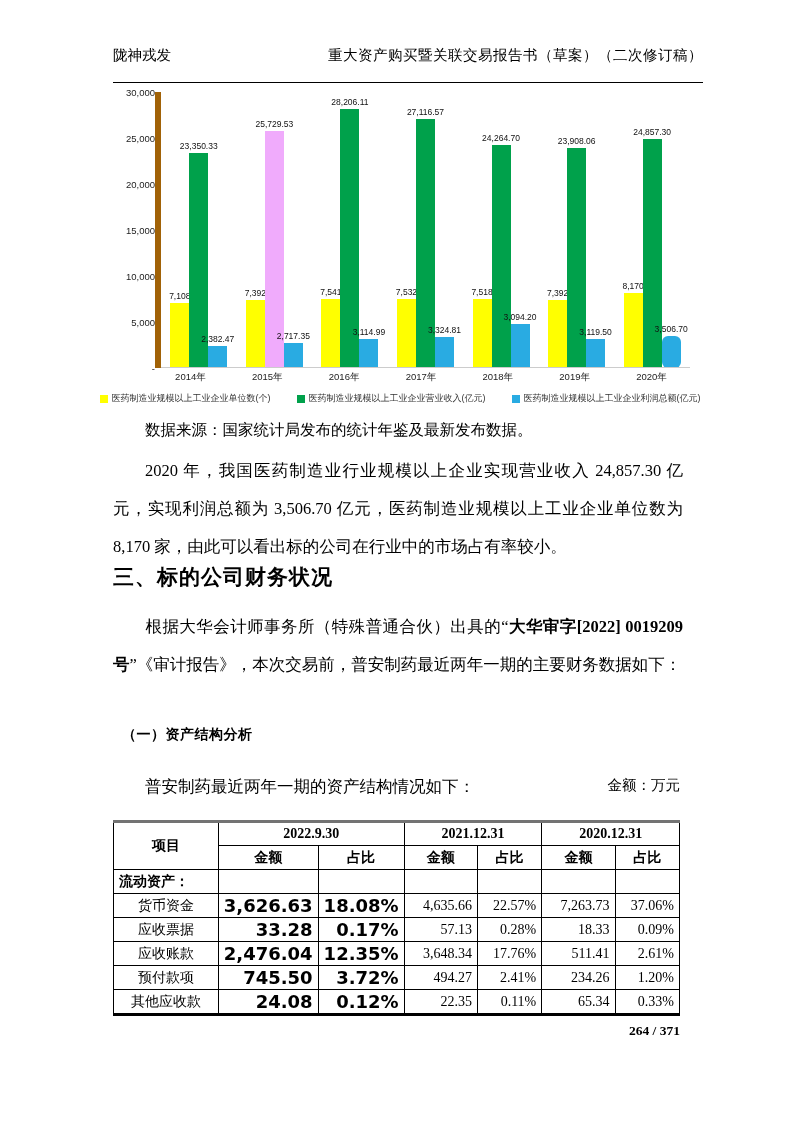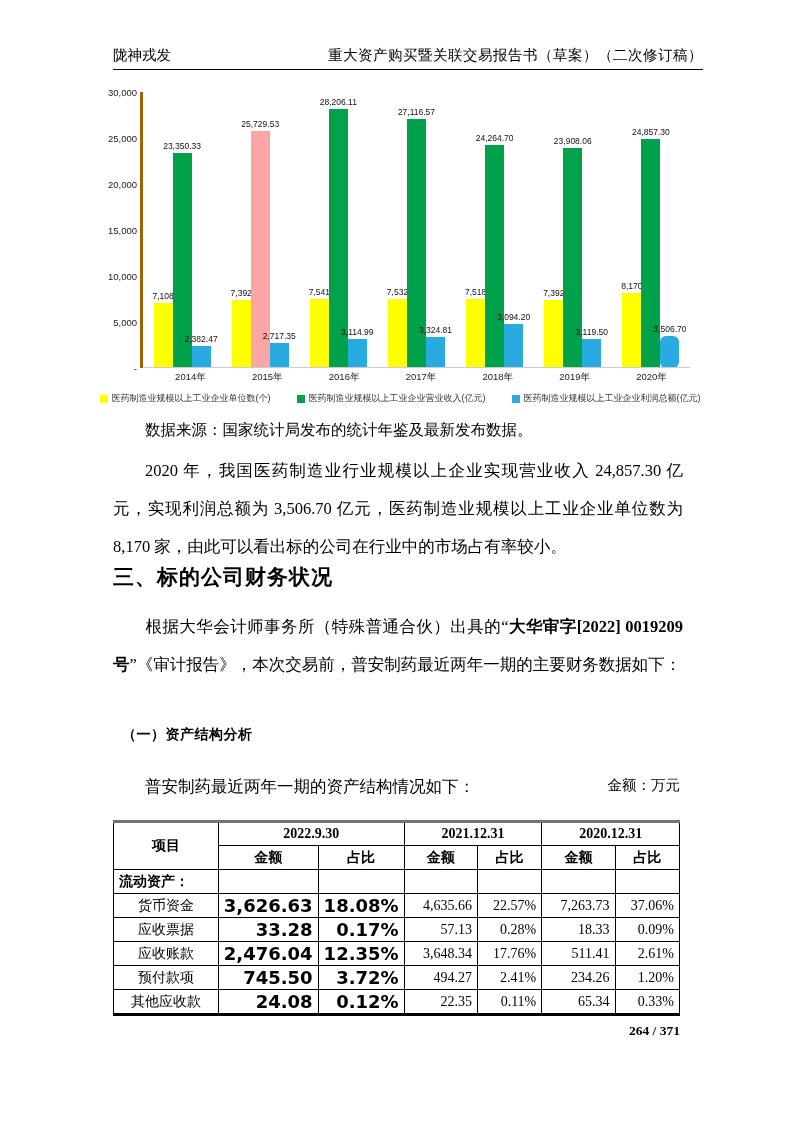"陇神戎发" .hdr { padding-bottom: 4px -> 17px }
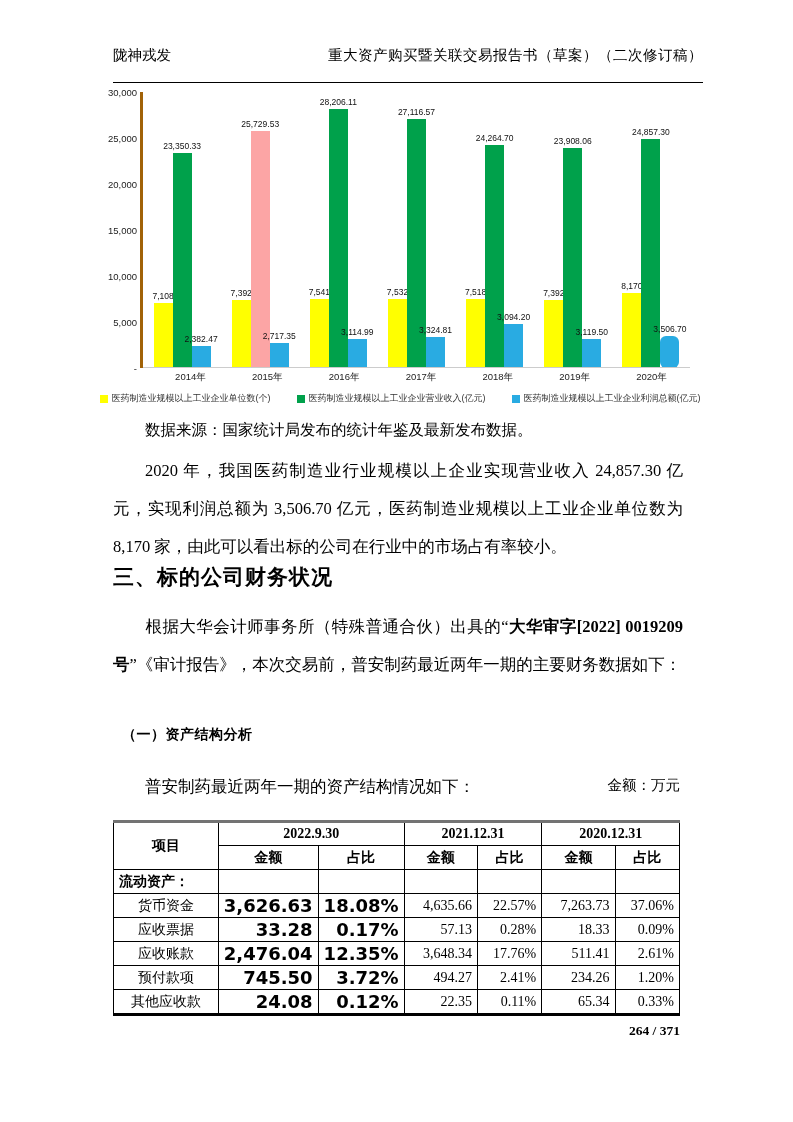"30,000" .chart-body { border-left: 3px solid #a16207 -> 6px solid #a16207; margin-left: 40px -> 55px }
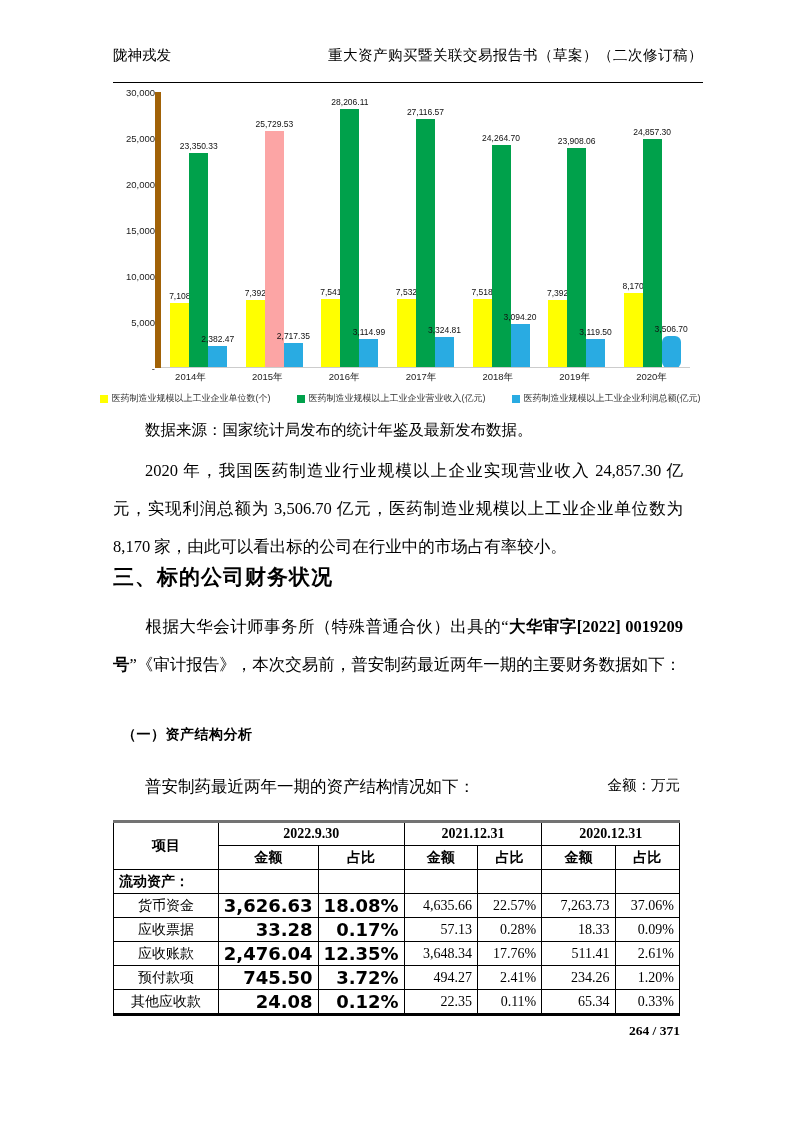"25,729.53" div.bar { background: #fca5a5 -> #f0abfc }
